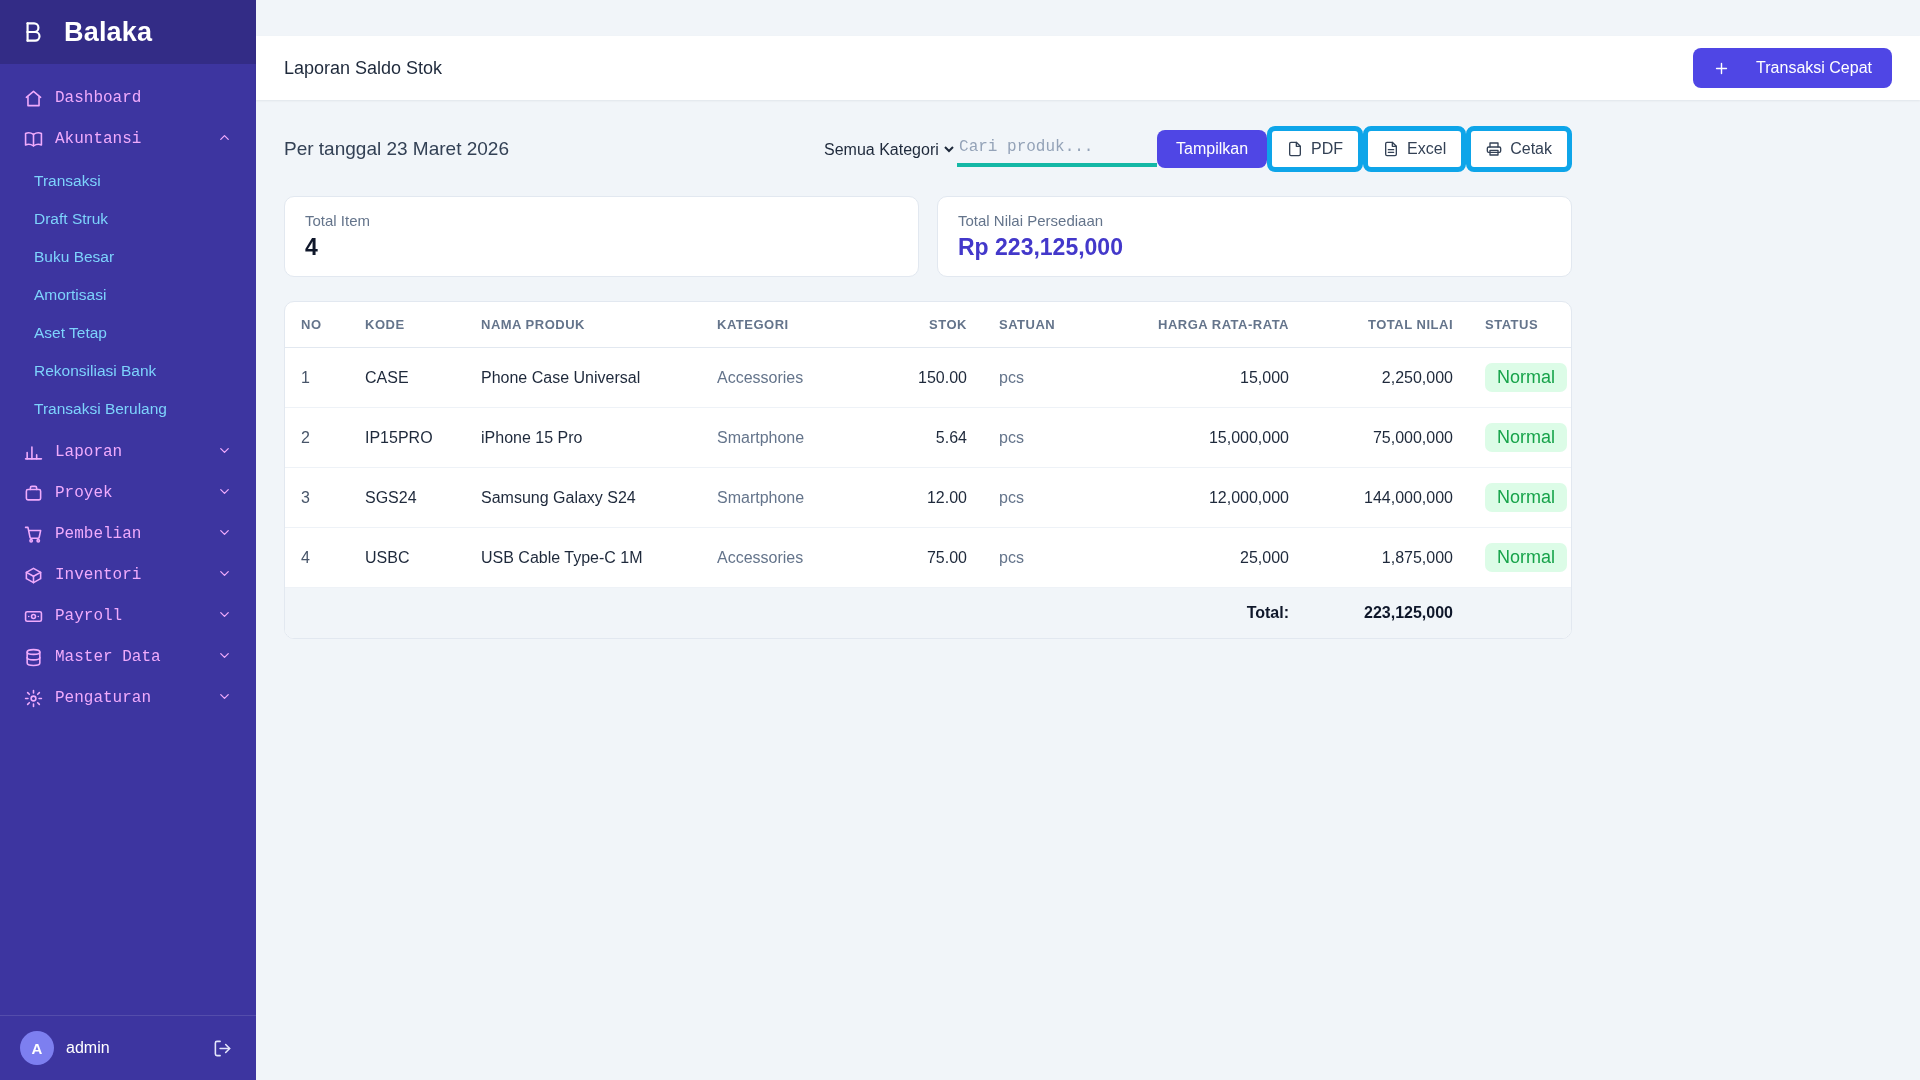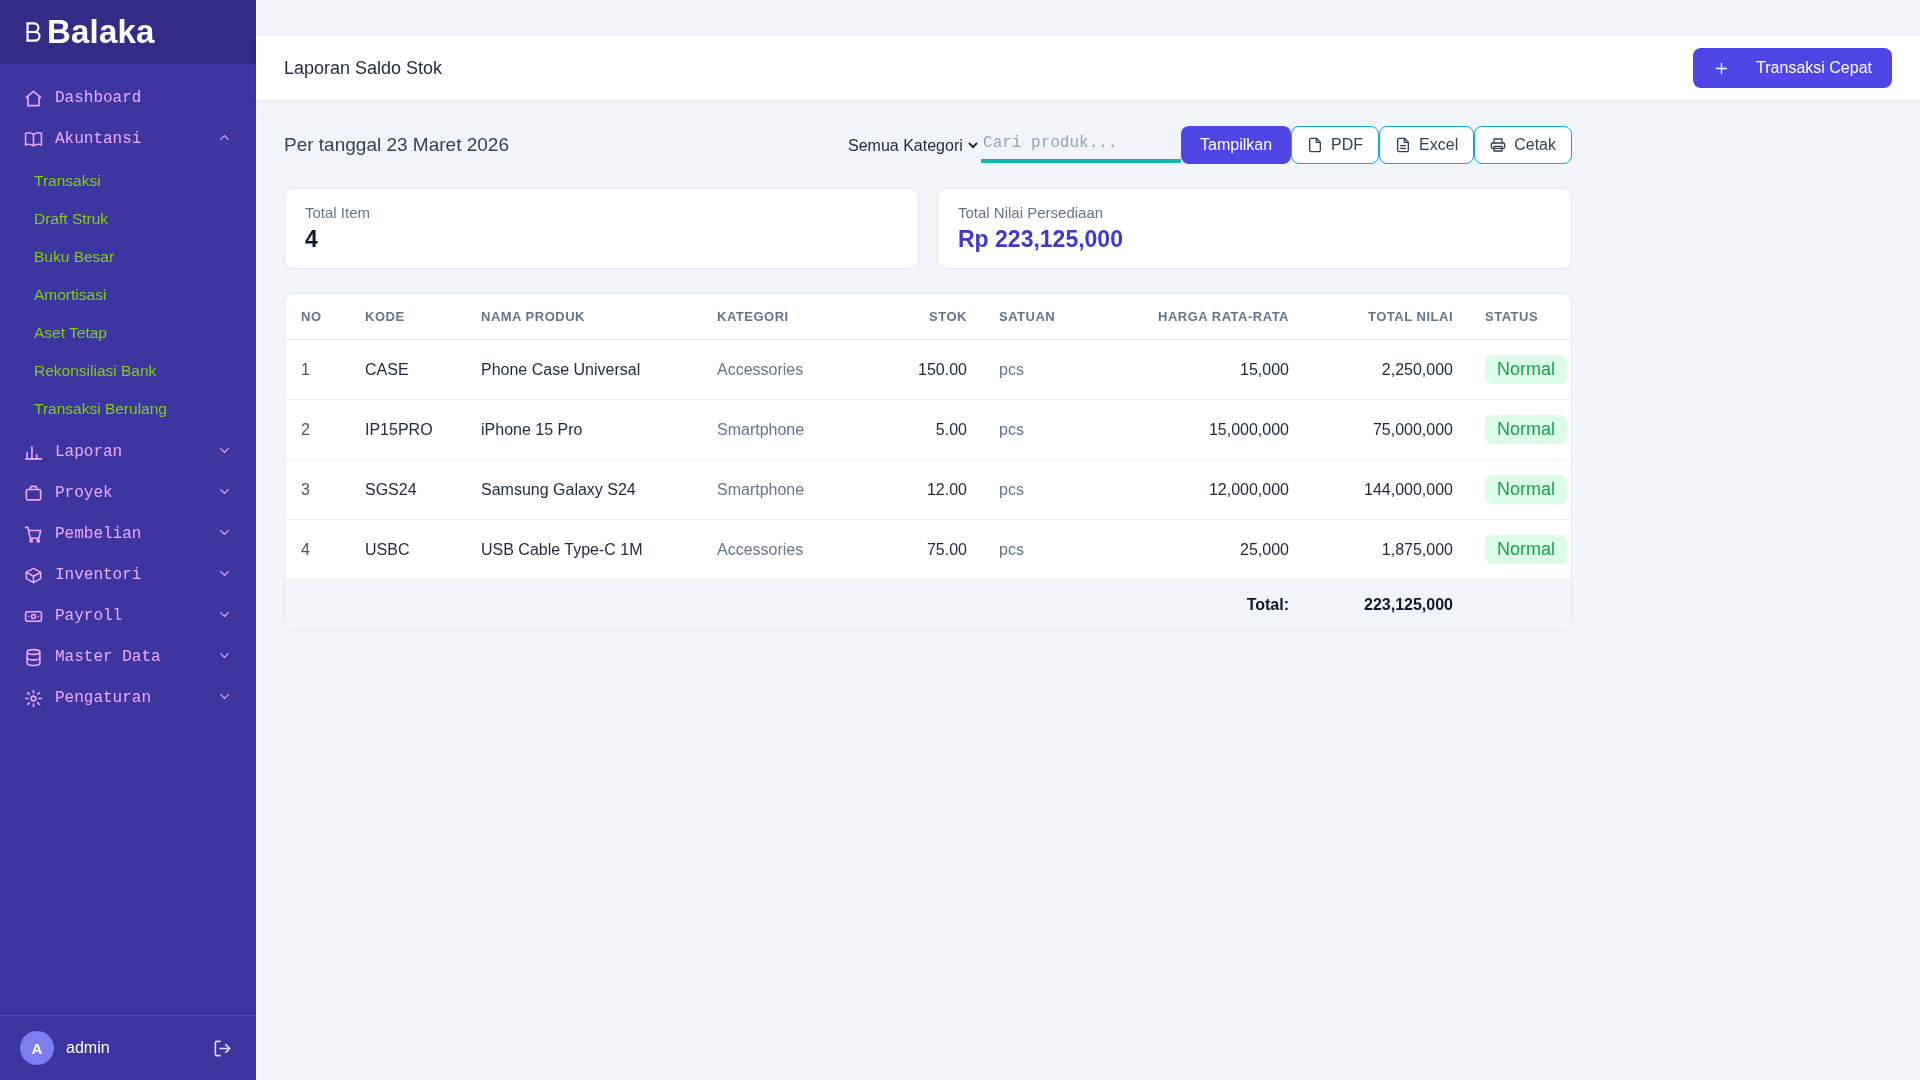"Balaka" .logo { font-size: 33px -> 27px; gap: 1px -> 18px }
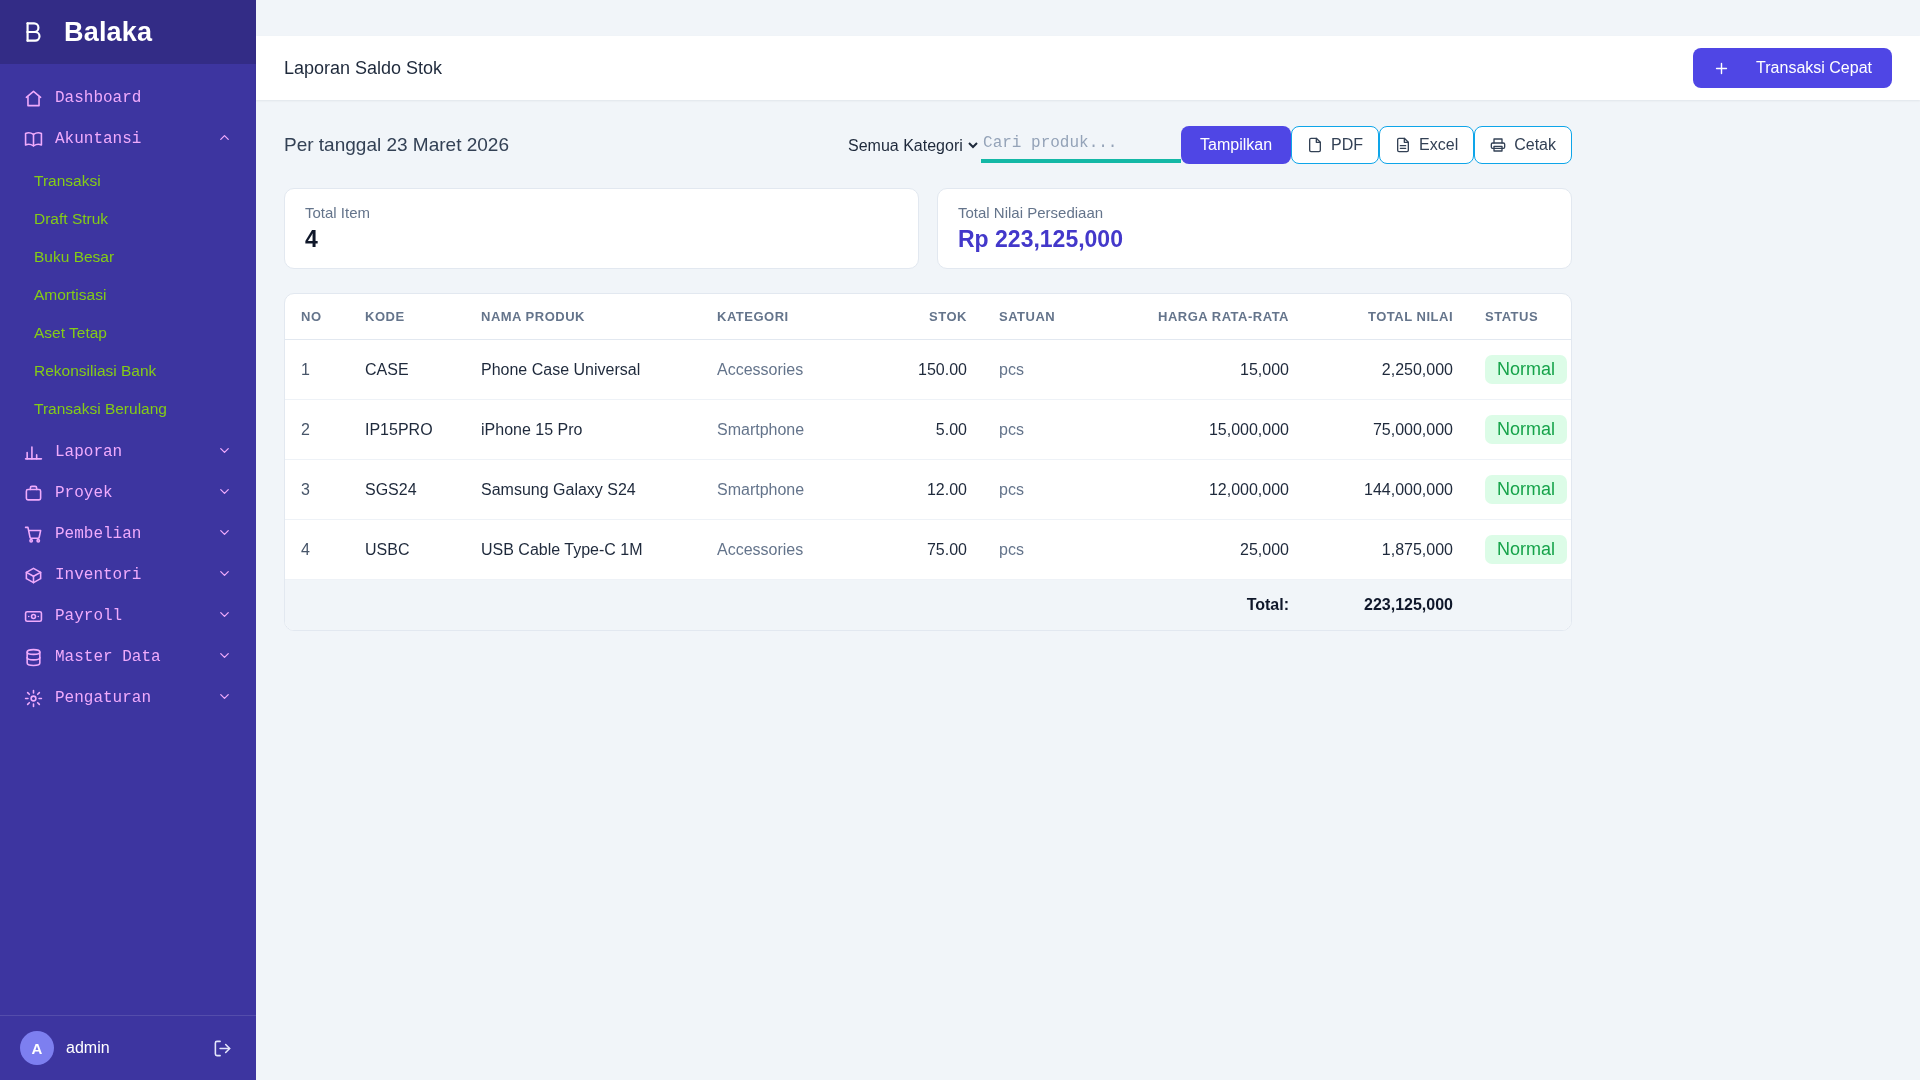"PDF" .btn-outline { border: 1px solid #0ea5e9 -> 5px solid #0ea5e9 }
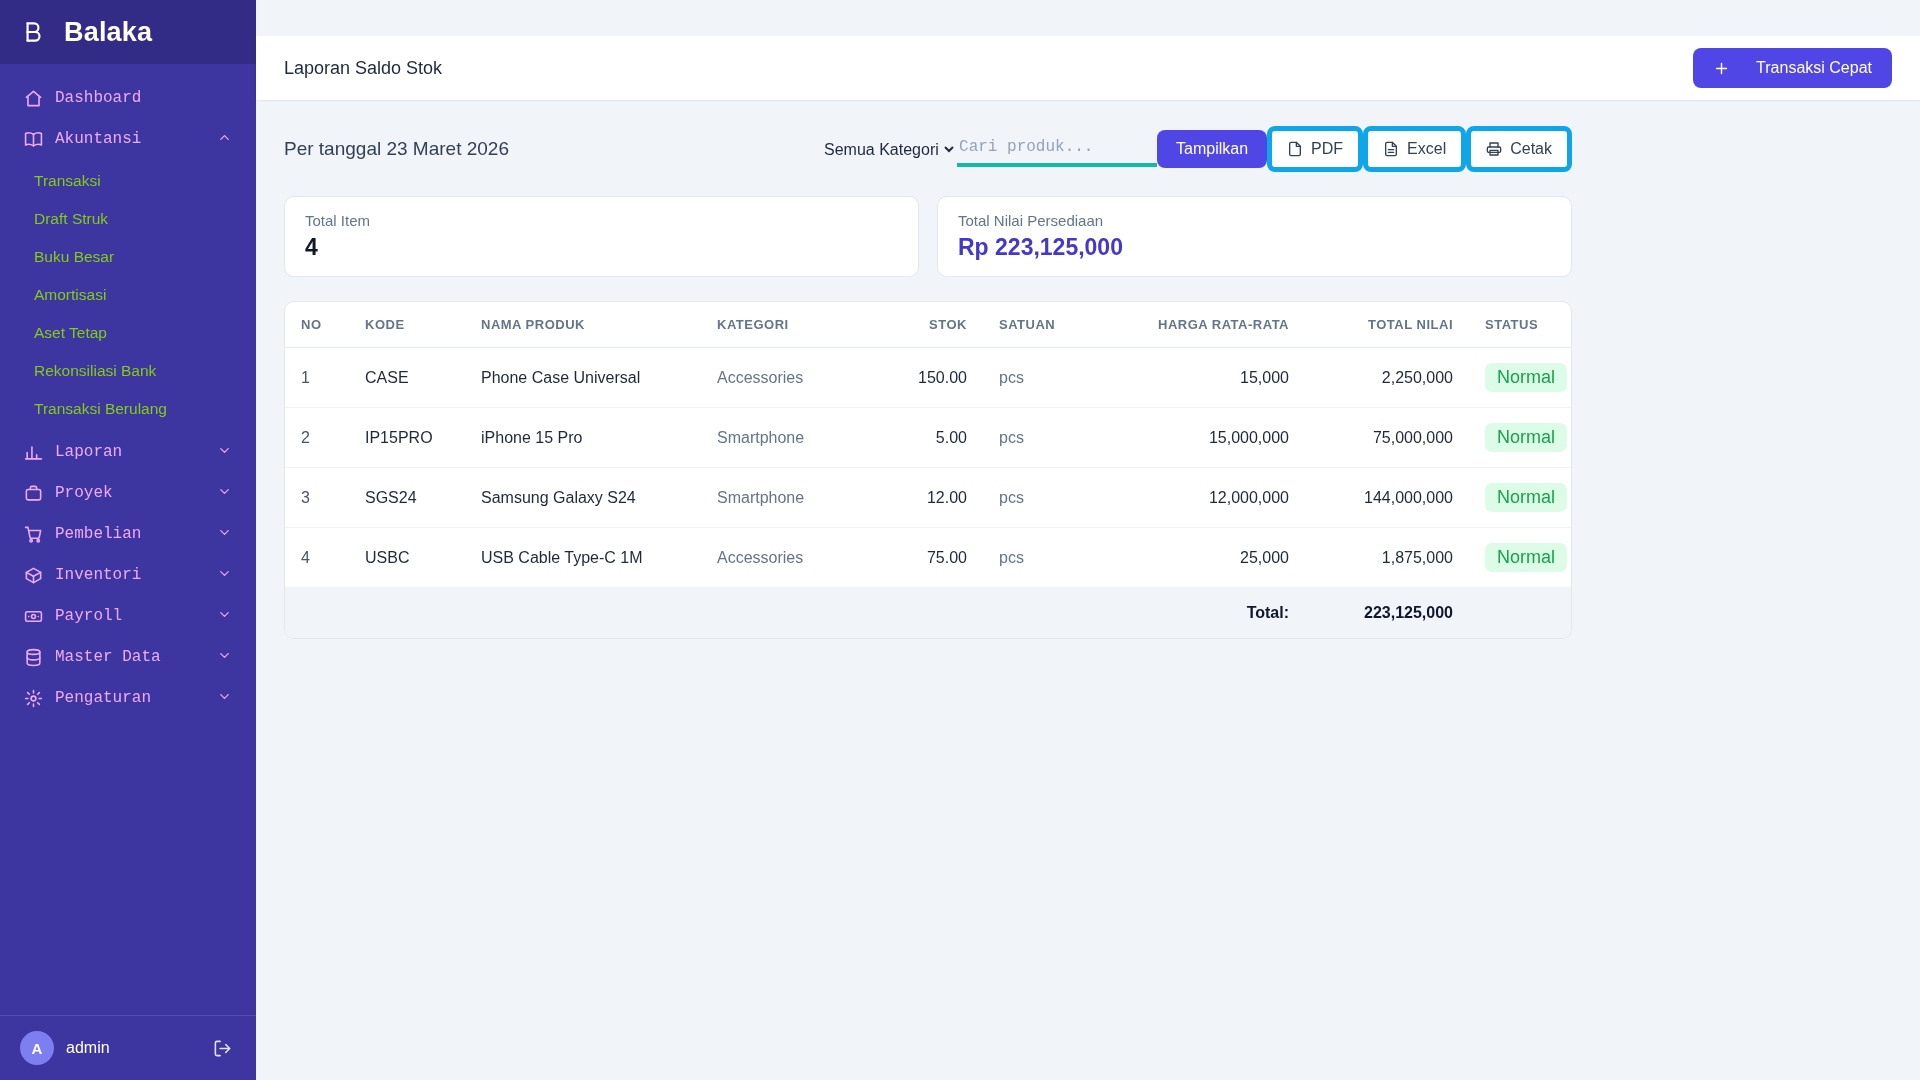"Transaksi" .sub-item { color: #84cc16 -> #7dd3fc }
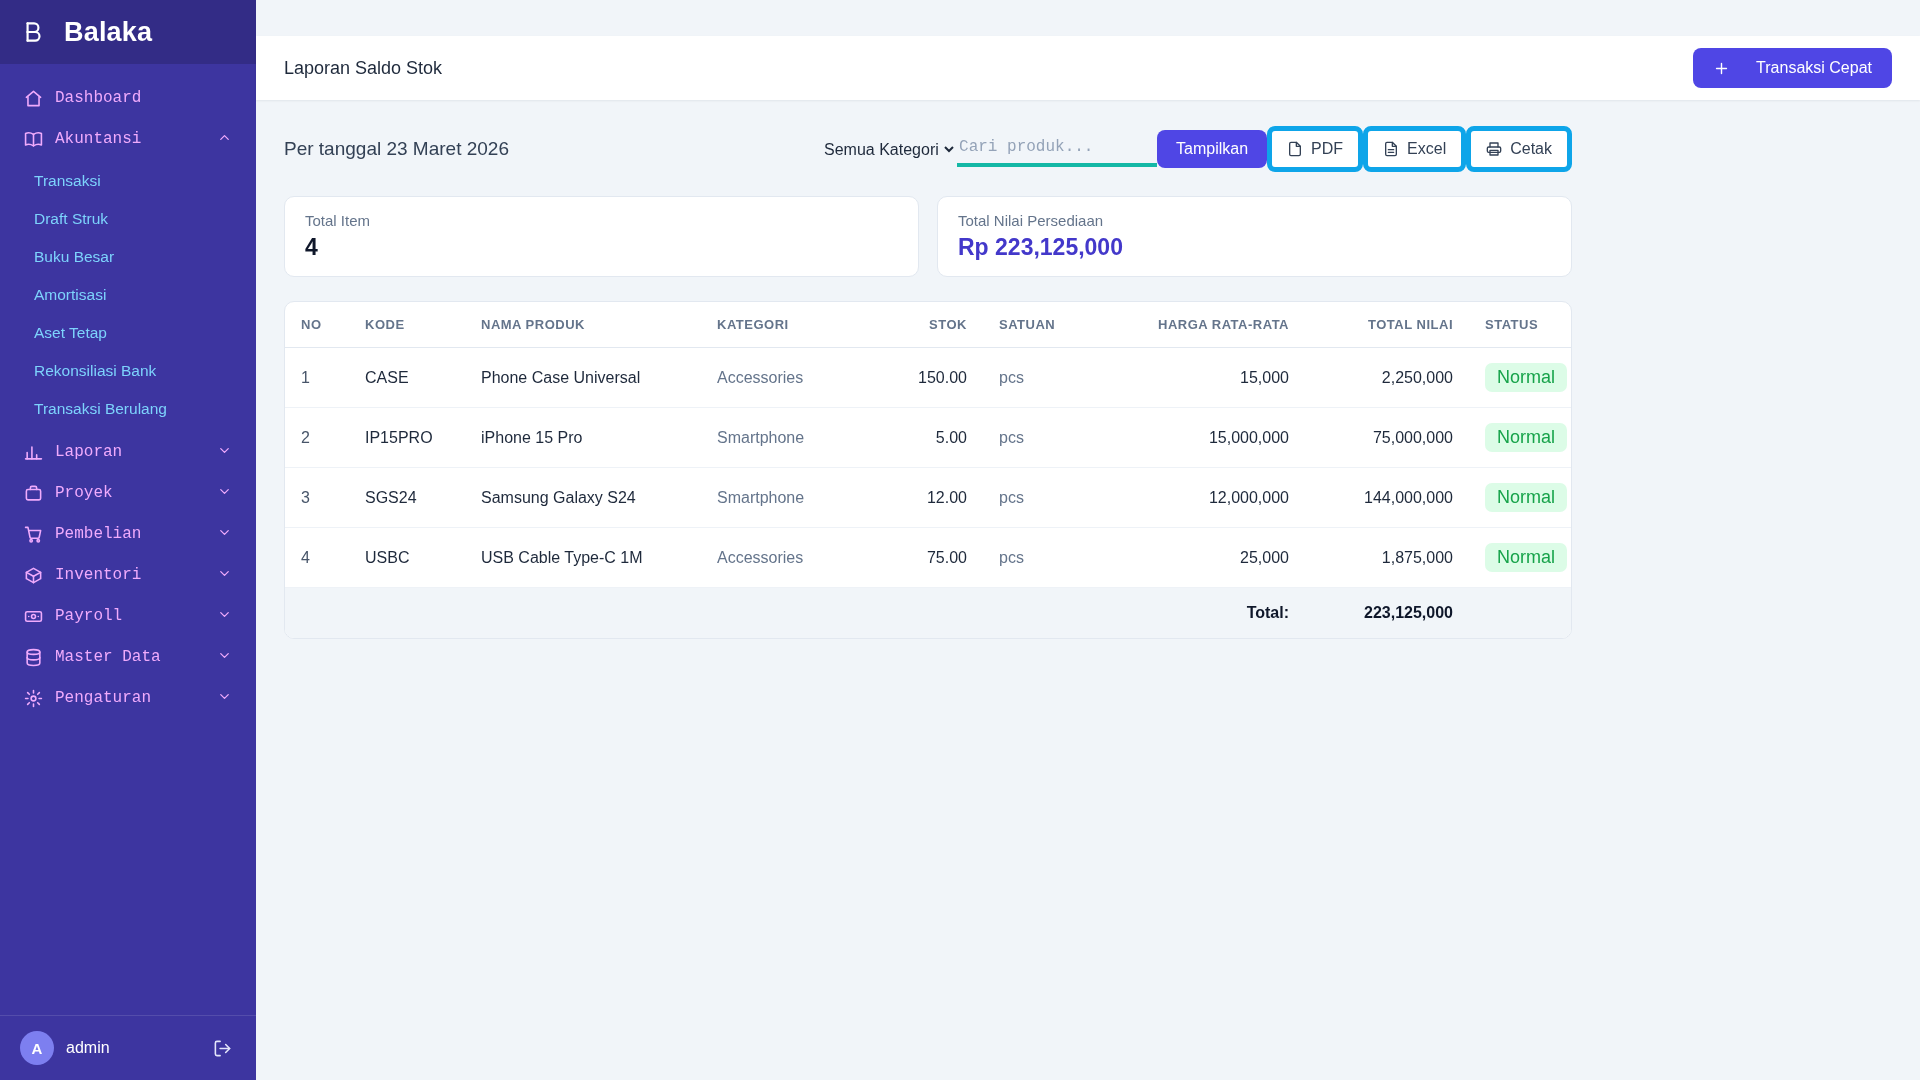"5.00" td.right { text: 5.00 -> 5.64 }
